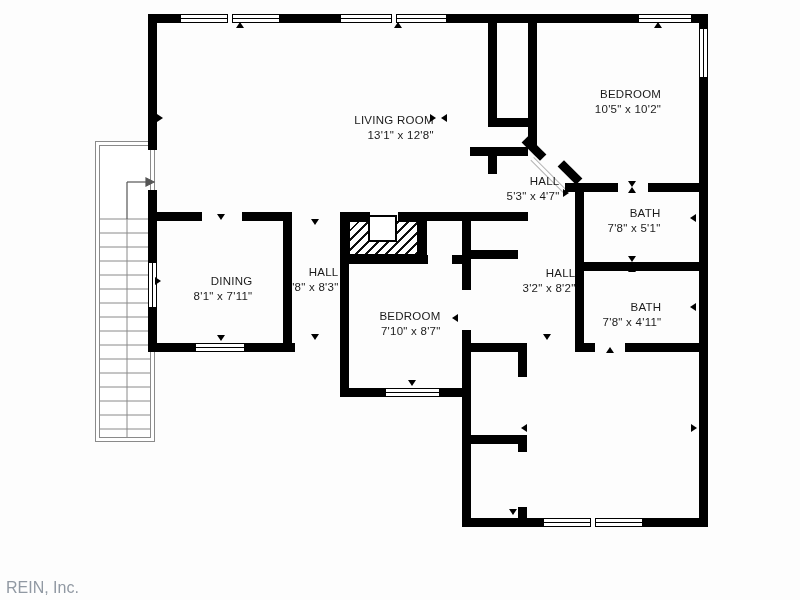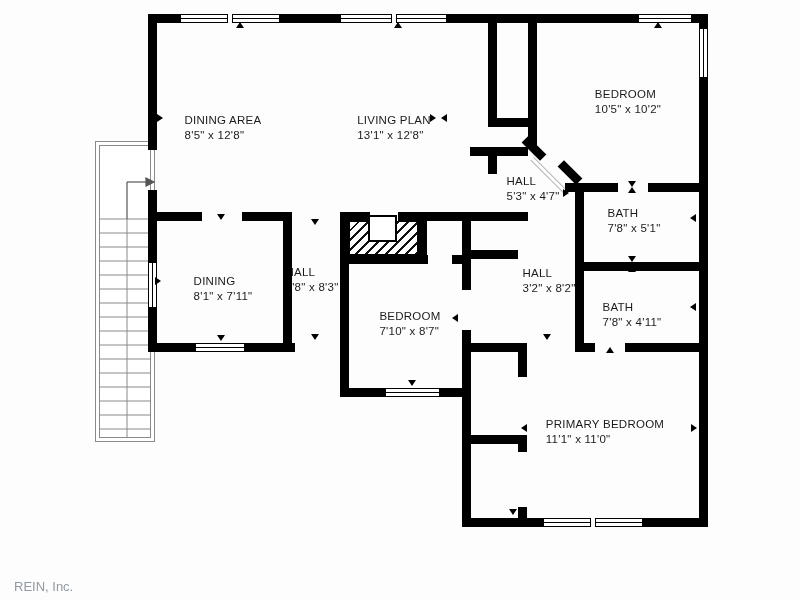"BEDROOM" .room-label { text-align: left -> right }
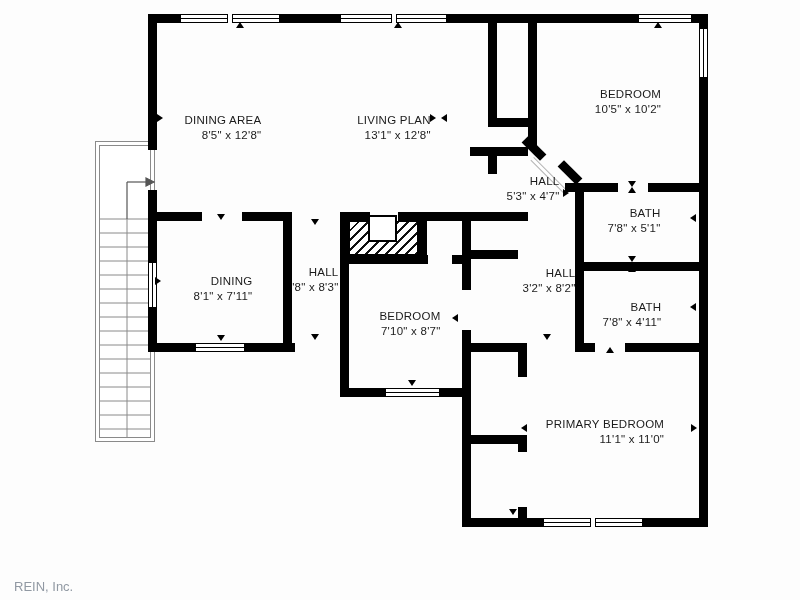"DINING AREA" div.room-label { html: <div> <div>DINING AREA</div> <div>8'5" x 12'8"</div> </div> -> none }
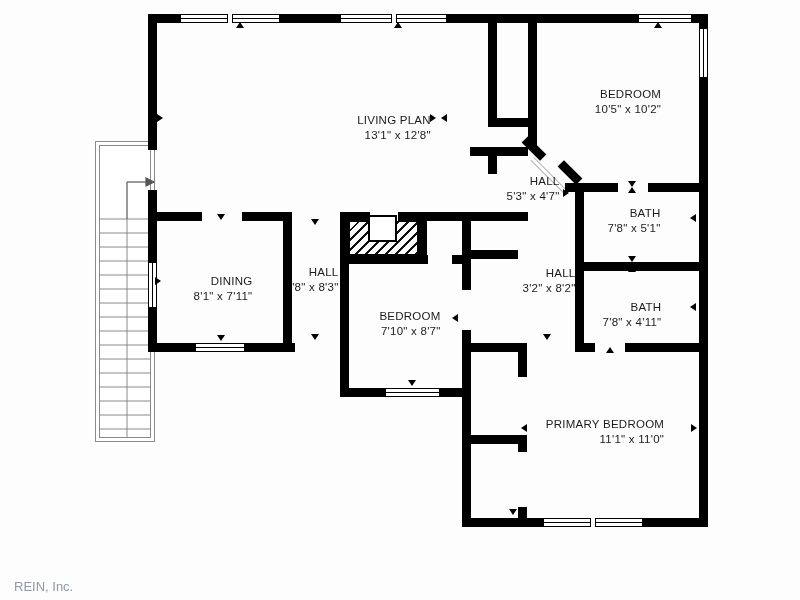"LIVING PLAN" div { text: PLAN -> ROOM }
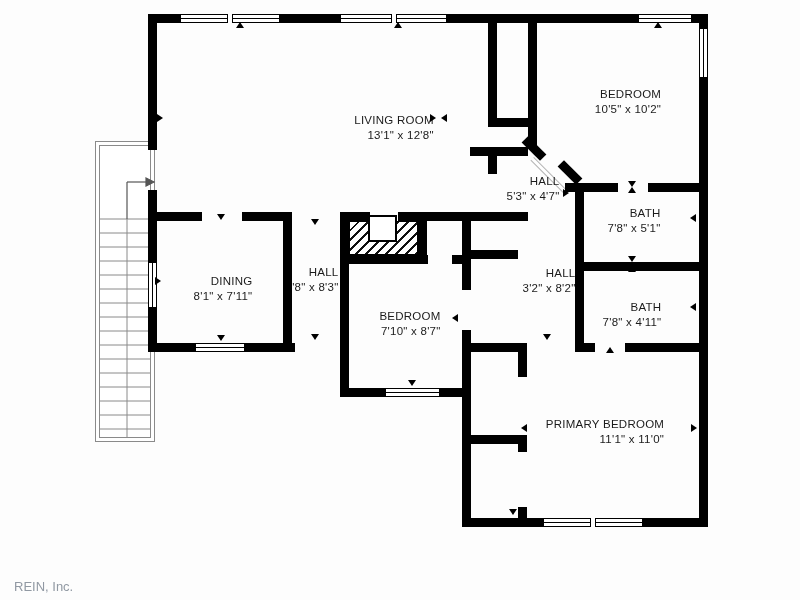"PRIMARY BEDROOM" div.room-label { html: <div> <div>PRIMARY BEDROOM</div> <div>11'1" x 11'0"</div> </div> -> none }
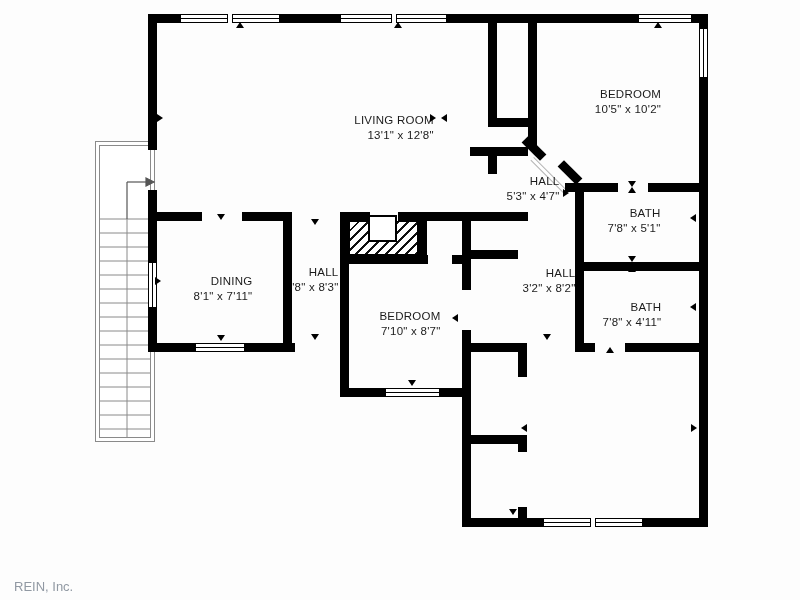"REIN, Inc." .watermark { font-size: 13px -> 16px; left: 14px -> 6px }
